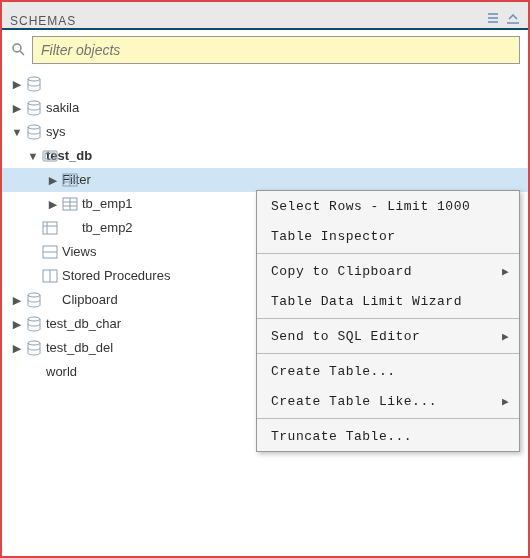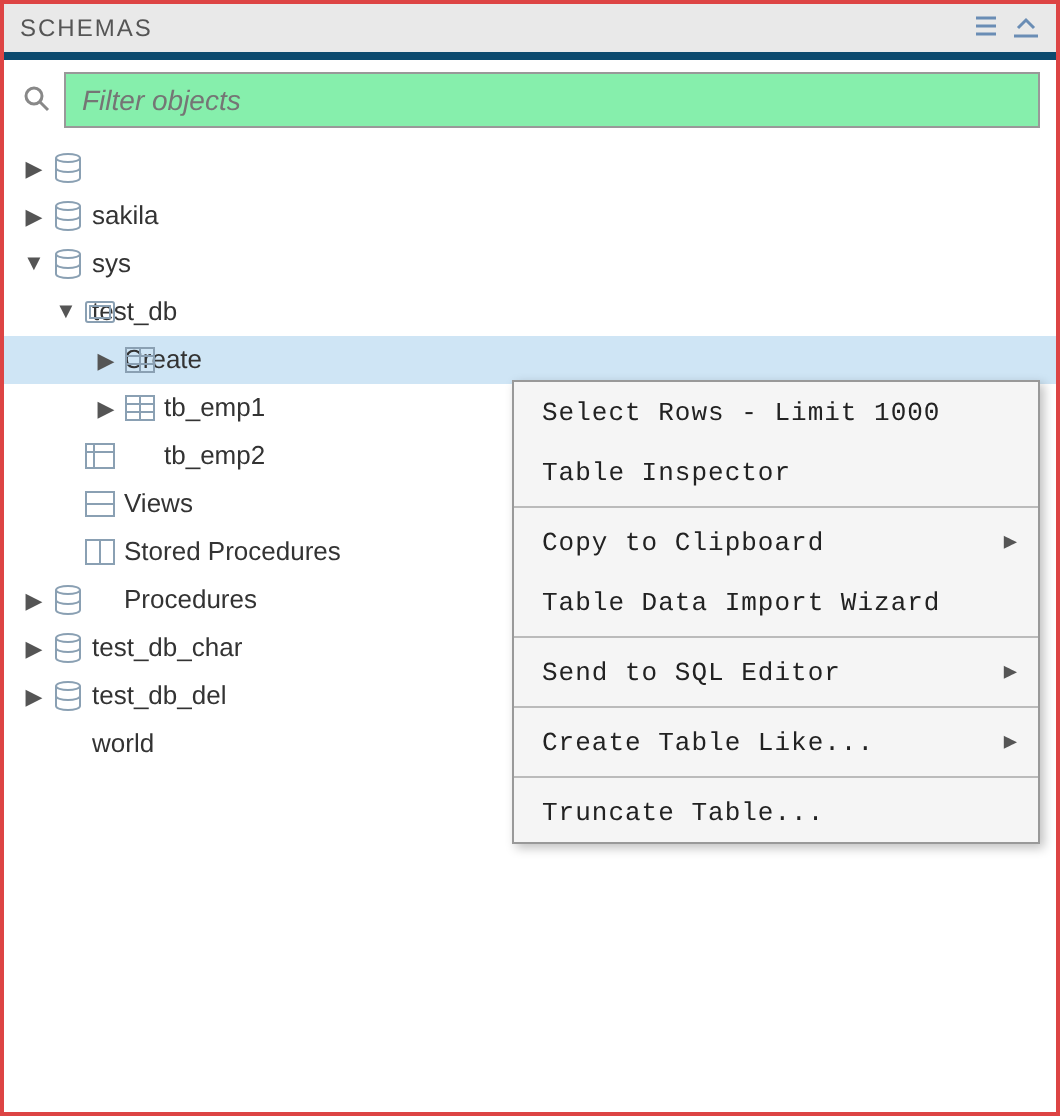"SCHEMAS" .header { align-items: center -> flex-end; border-bottom: 4px solid #0c4a6e -> 2px solid #0c4a6e }
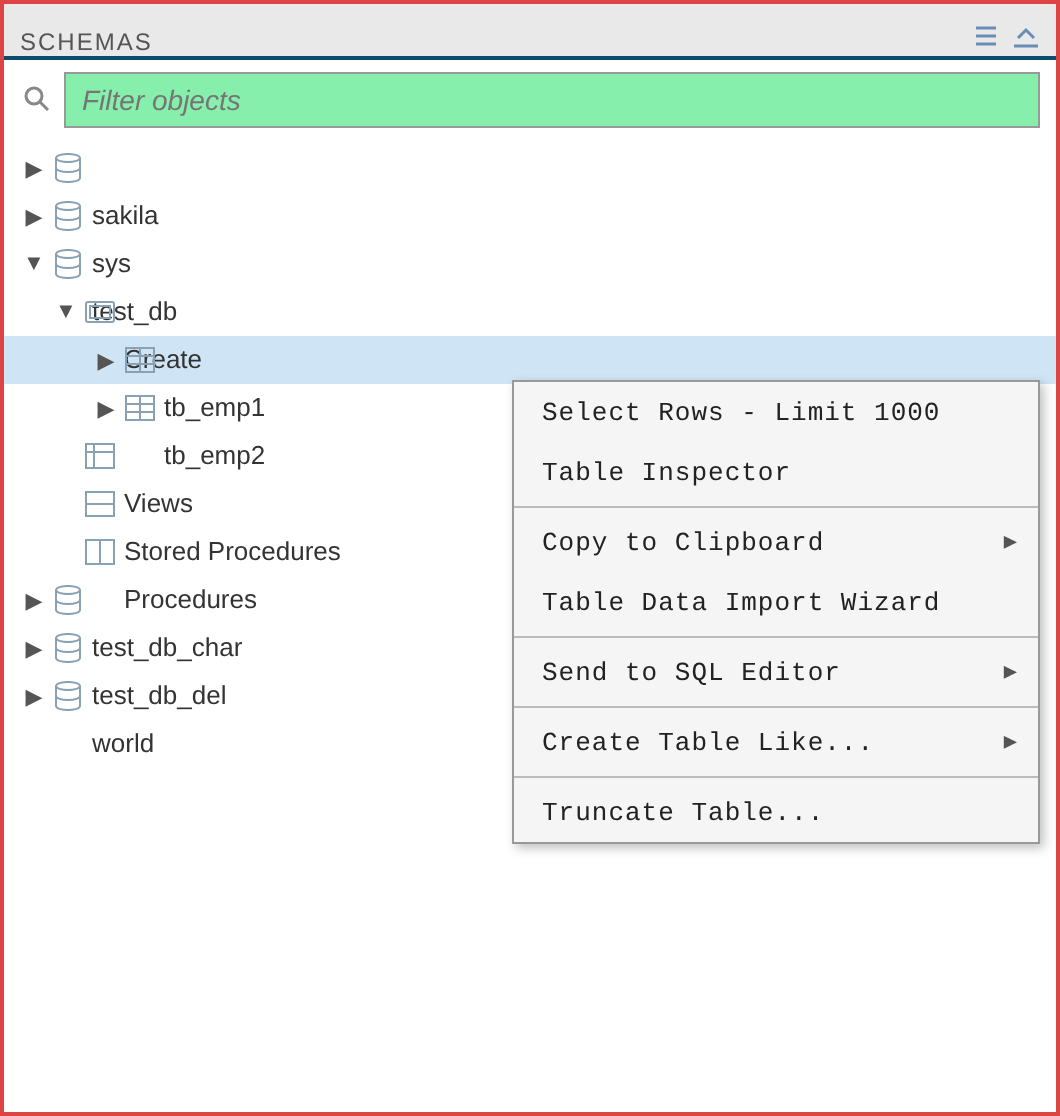"Filter objects" .search-input { background: #86efac -> #fef9c3 }
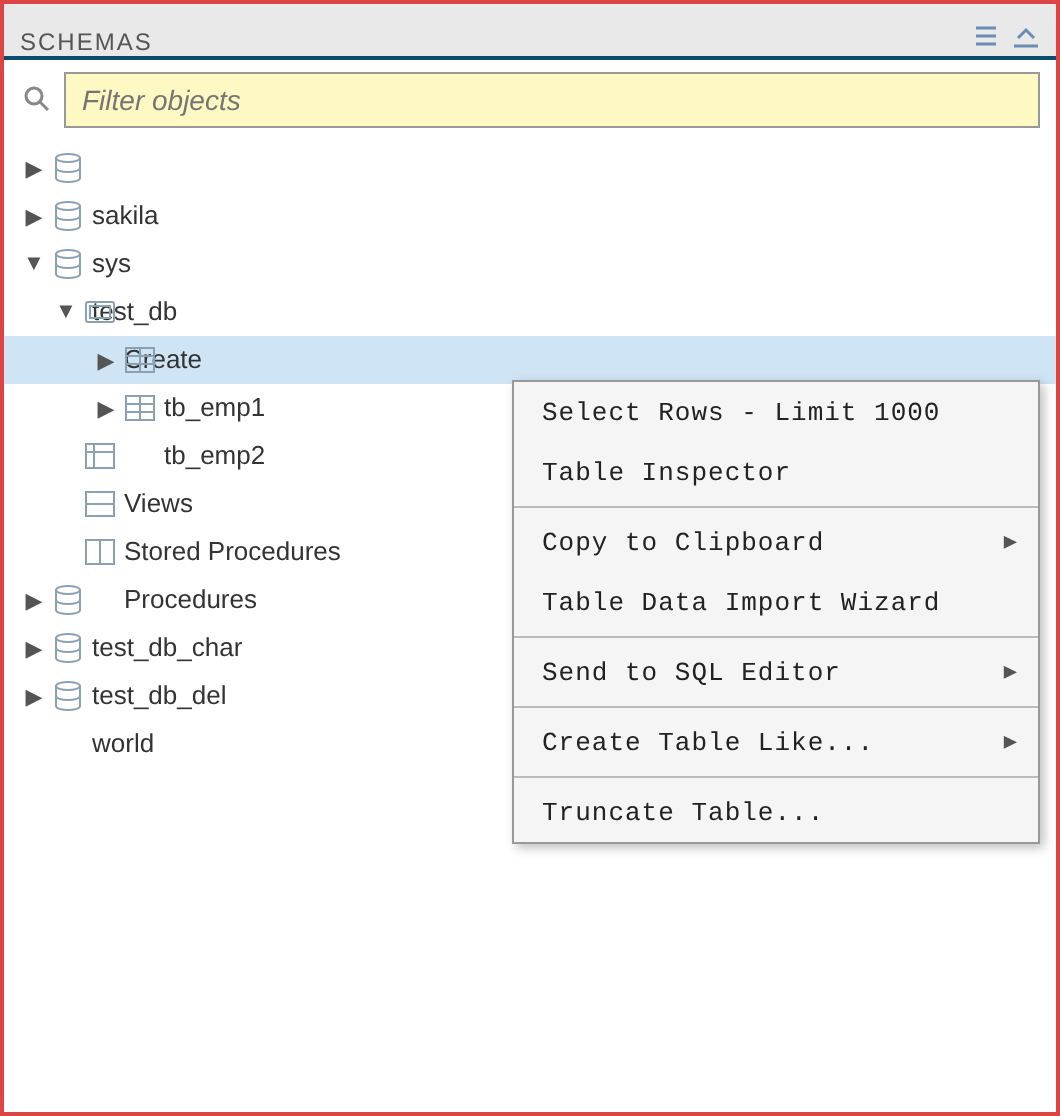"test_db" .node.bold .label { font-weight: normal -> bold }
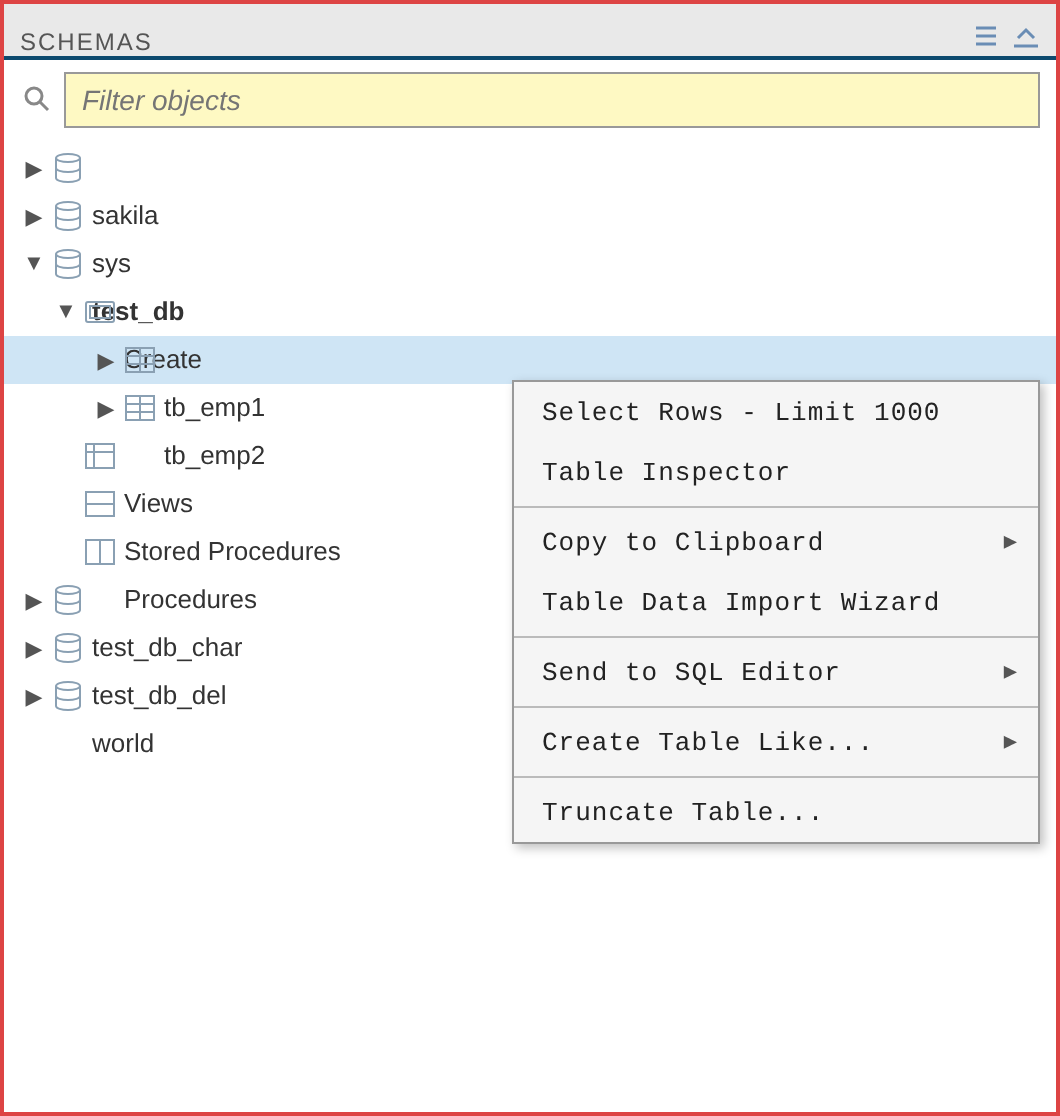"Create" span.label { text: Create -> Filter }
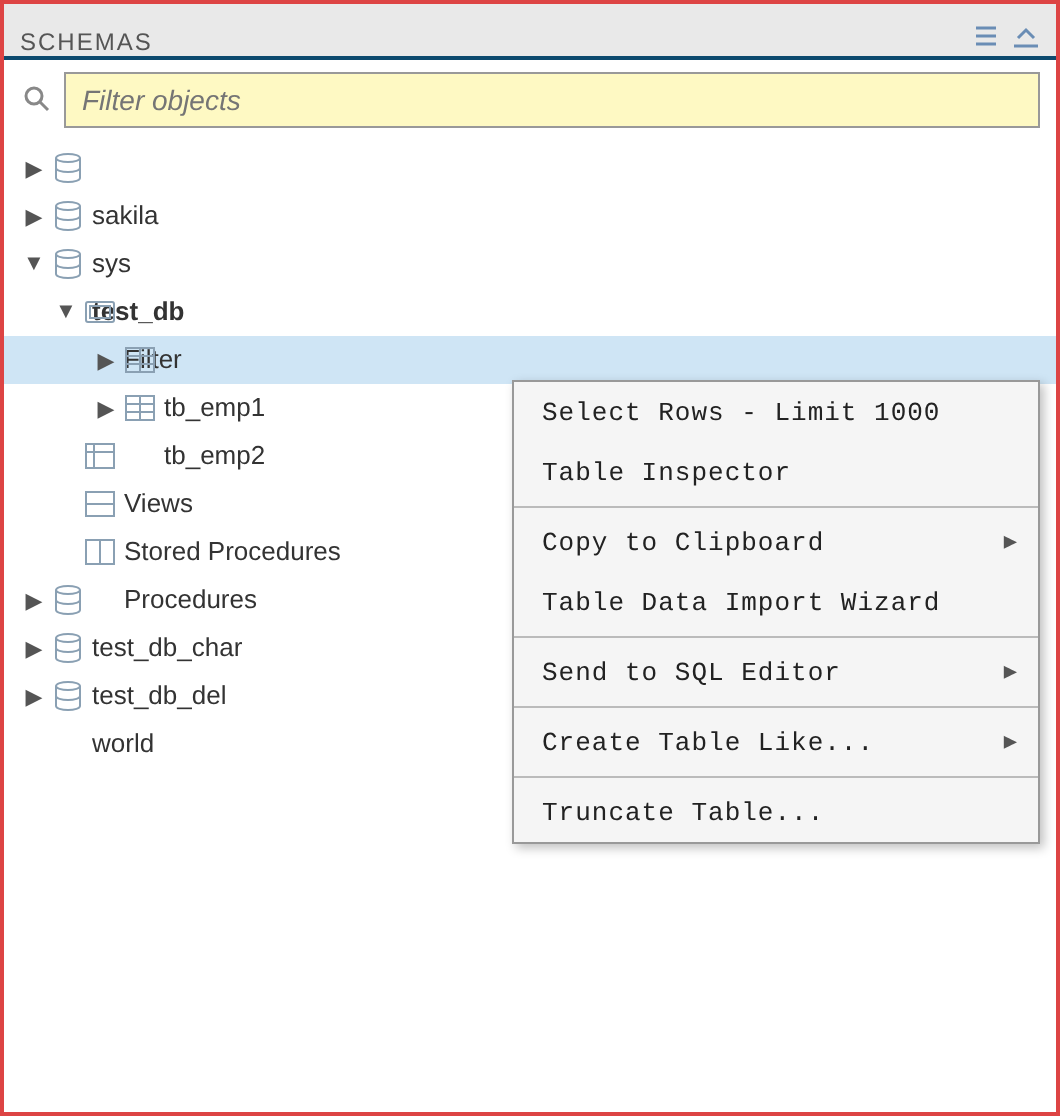"Procedures" span.label { text: Procedures -> Clipboard }
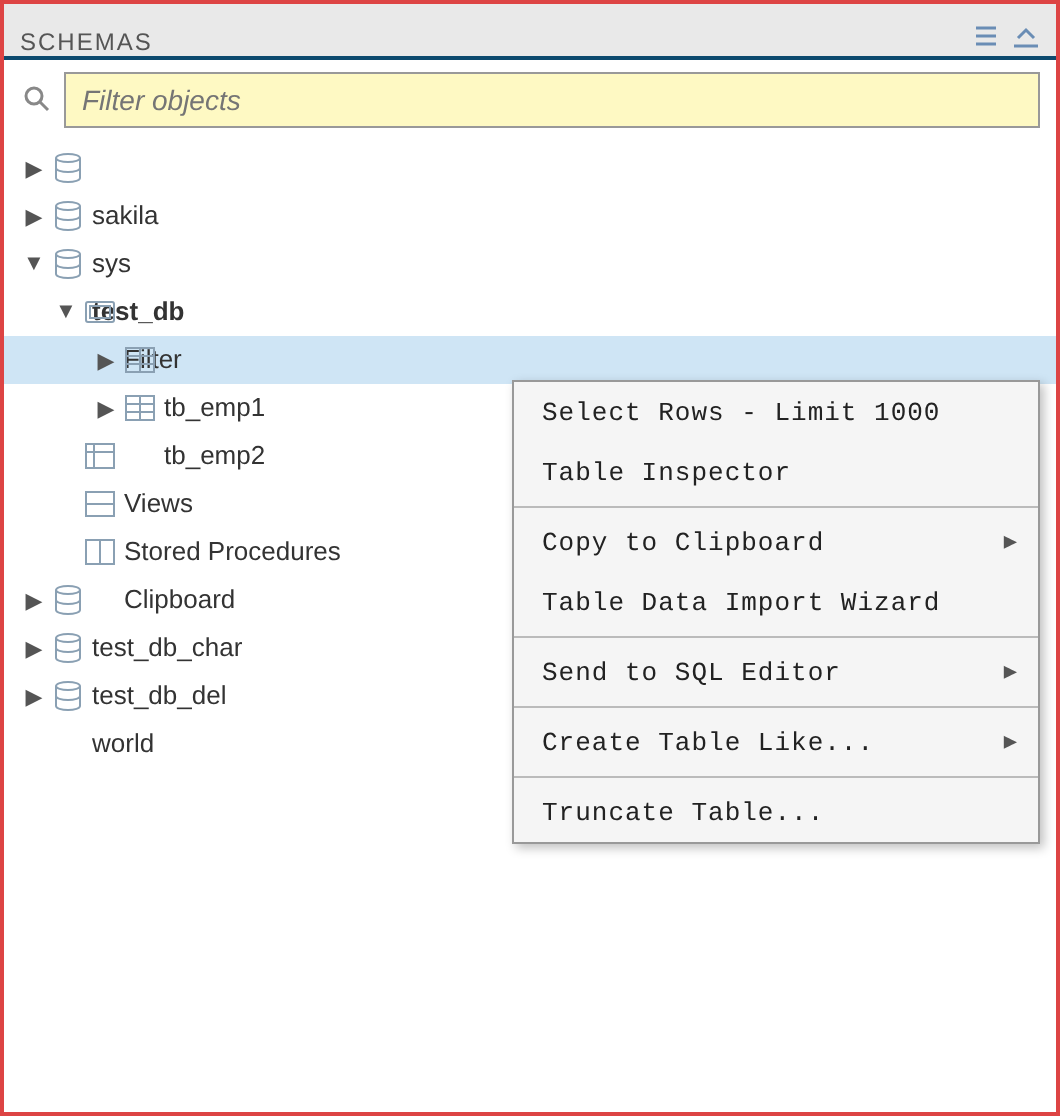"Table Data Import Wizard" span { text: Import -> Limit }
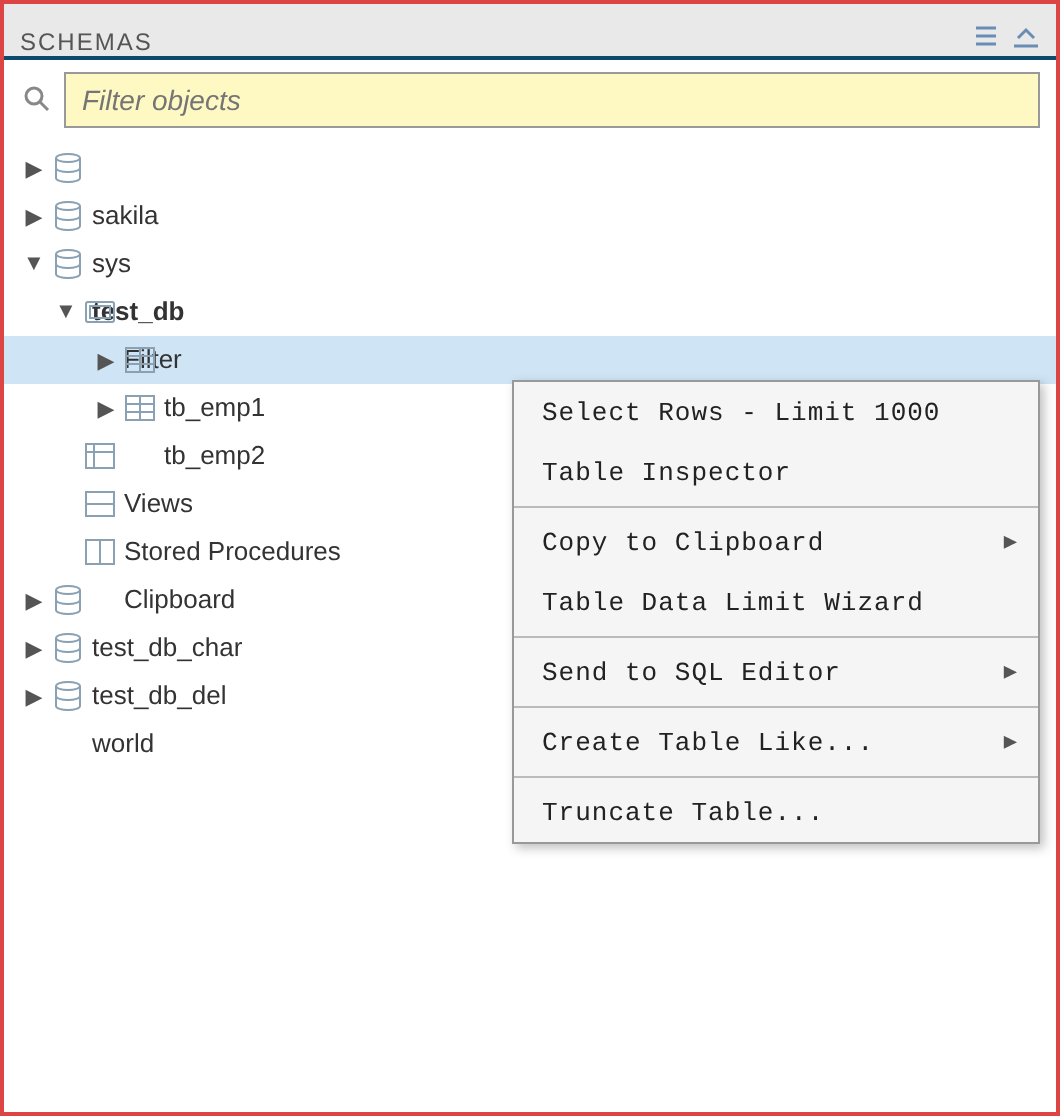"Create Table..." div.menu-item { html: none -> <div> <span>Create Table...</span> </div> }
